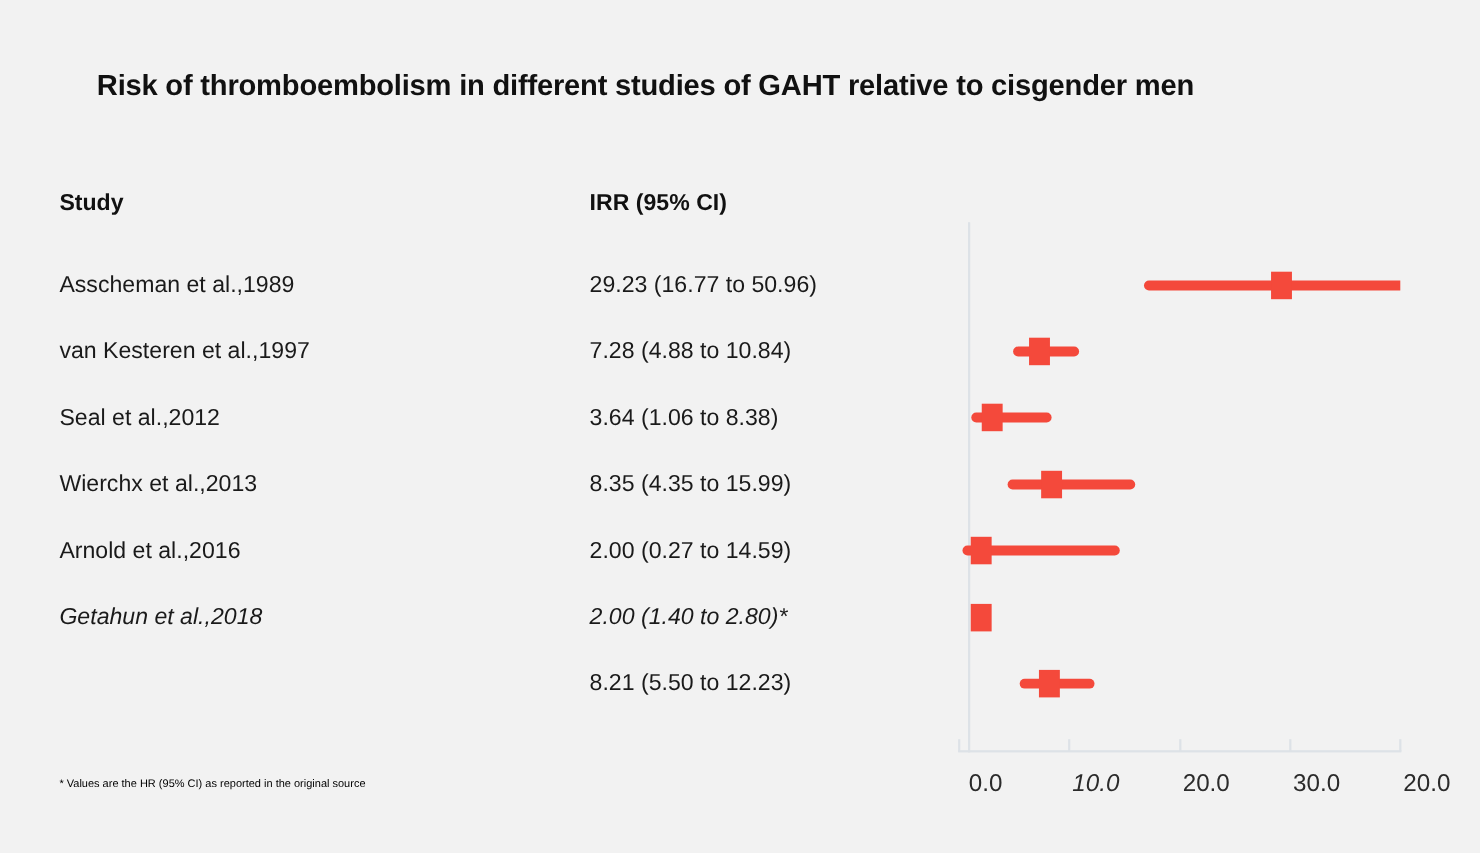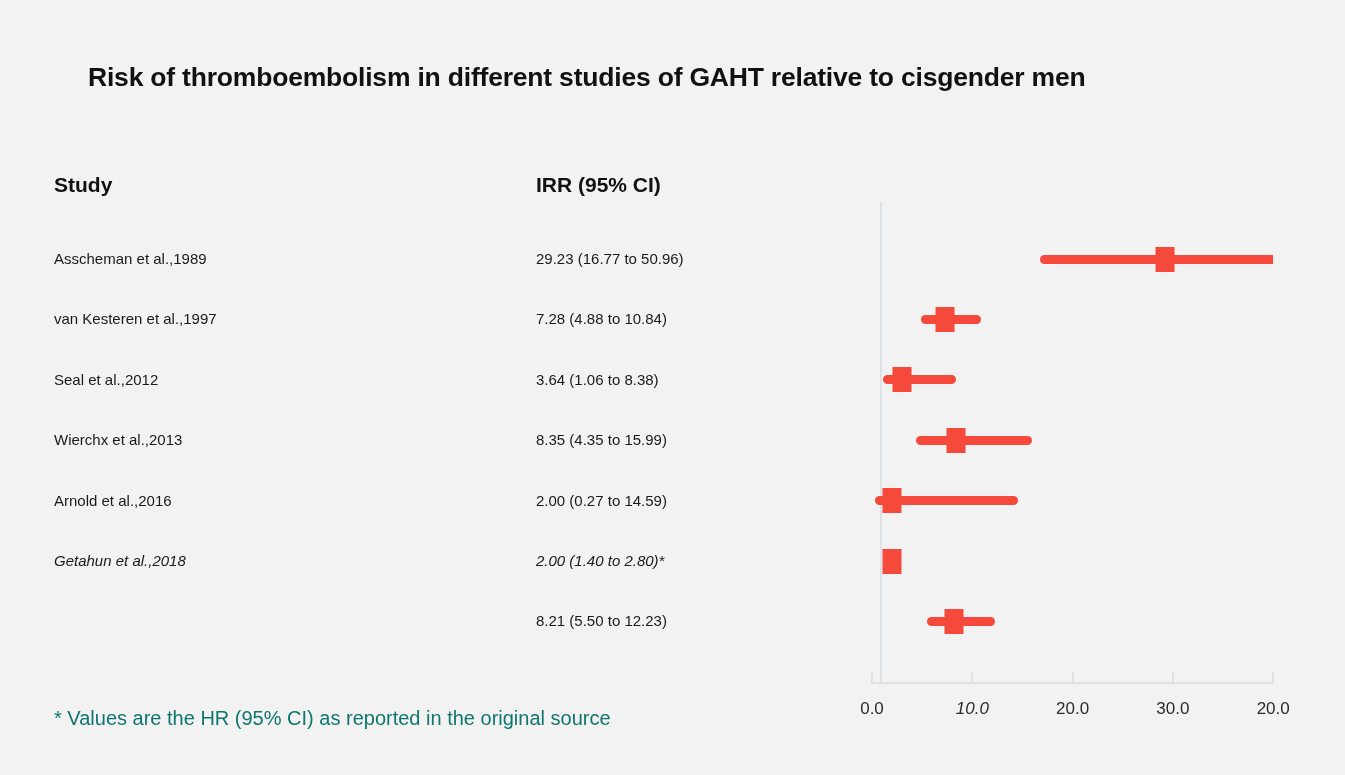"Asscheman et al.,1989" .cell { font-size: 15px -> 21px }
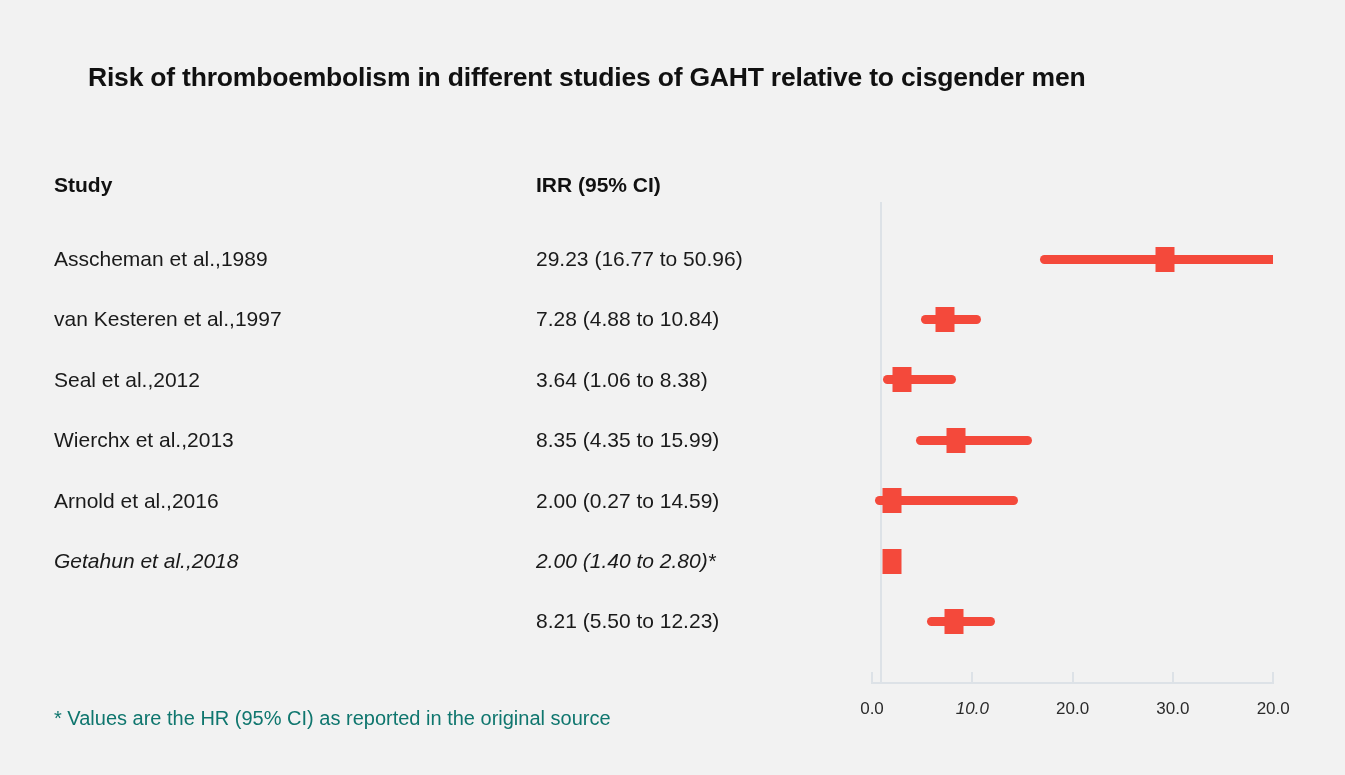"* Values are the HR" .footnote { color: #0f766e -> #000000; font-size: 20px -> 10px }
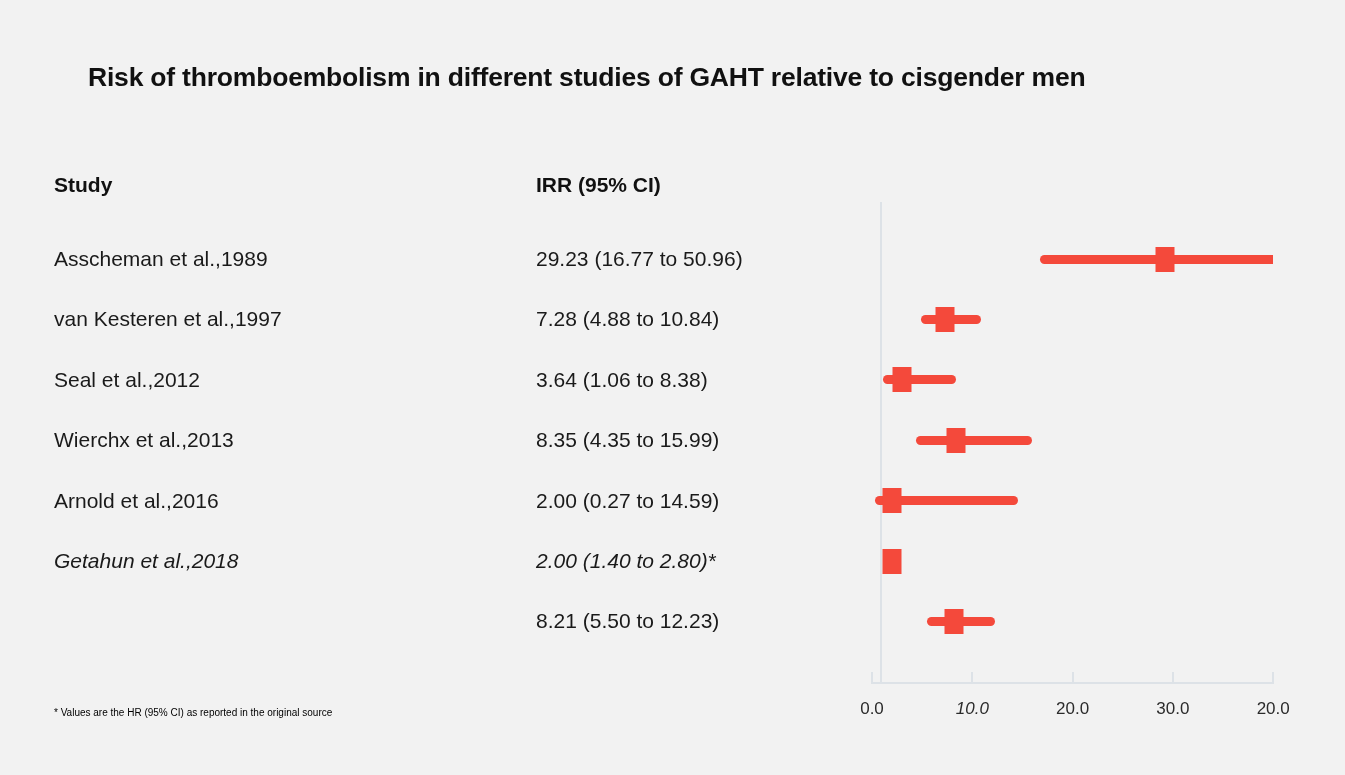"0.0" .tick-label { font-size: 17px -> 22px; margin-left: none -> 24px }
